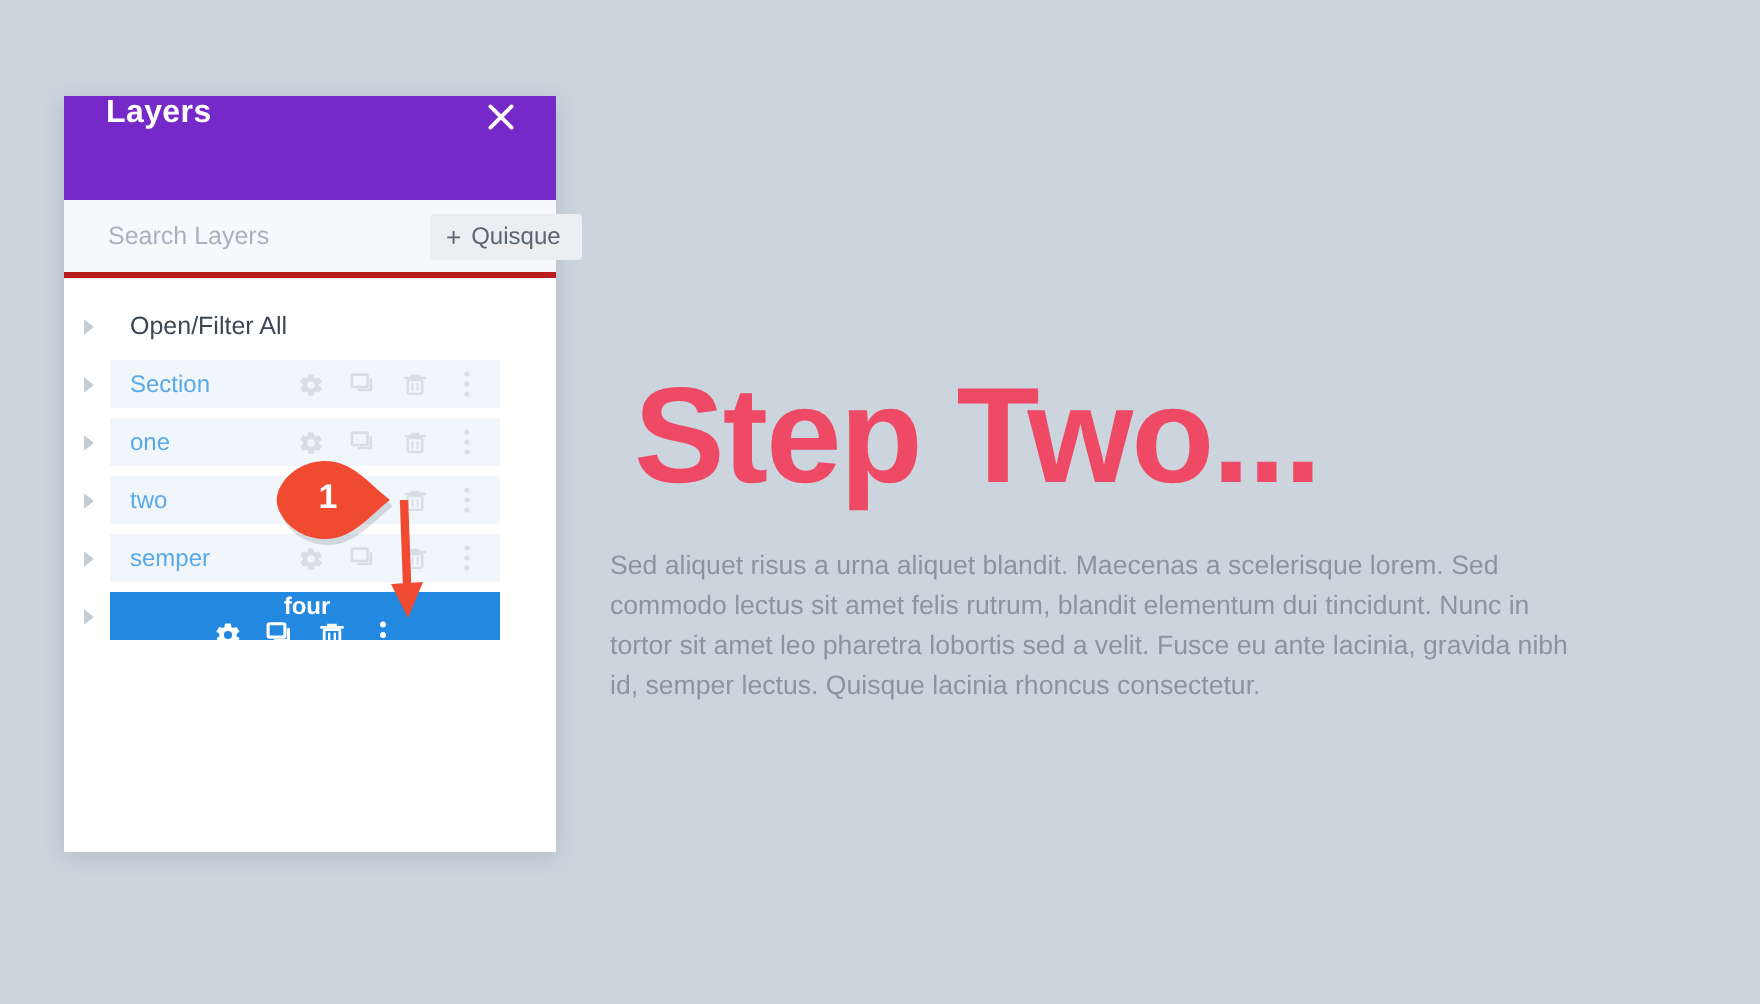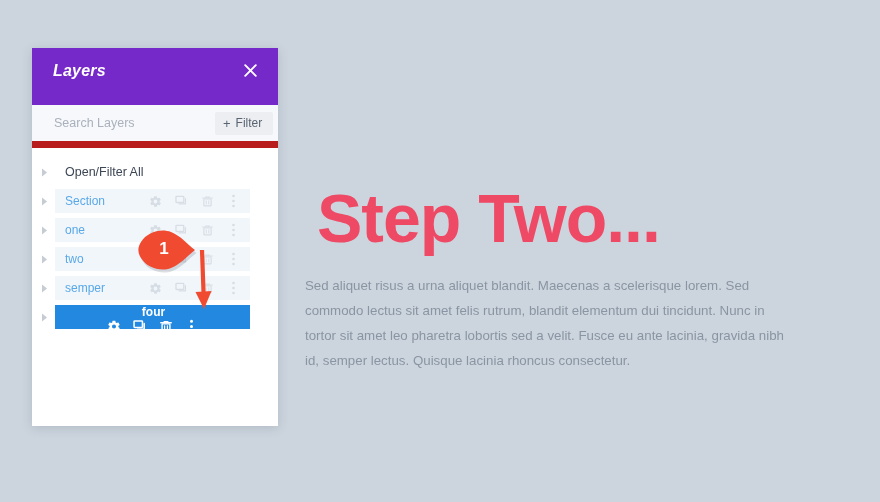"Layers" #panel-header { align-items: center -> none; font-style: italic -> none; padding: 0 18px 12px 21px -> 0 18px 7px 21px }
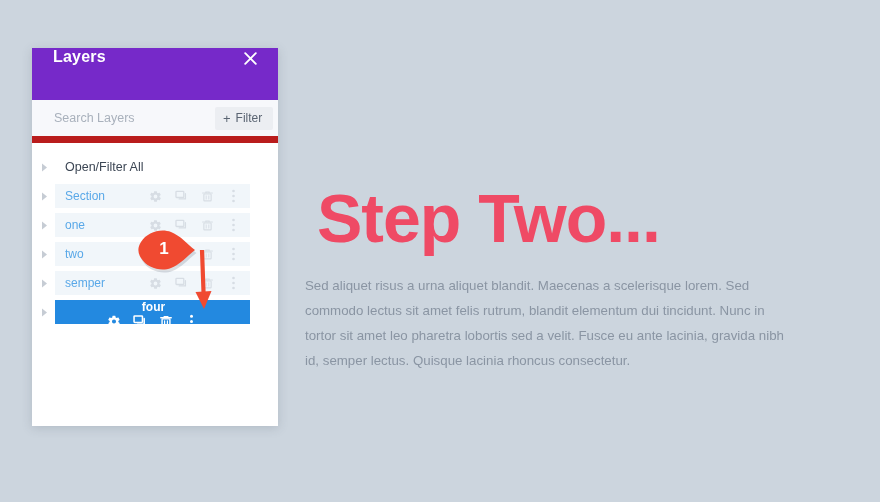"Search Layers" #search-bar { border-bottom: 7px solid #b91c1c -> 3px solid #b91c1c }
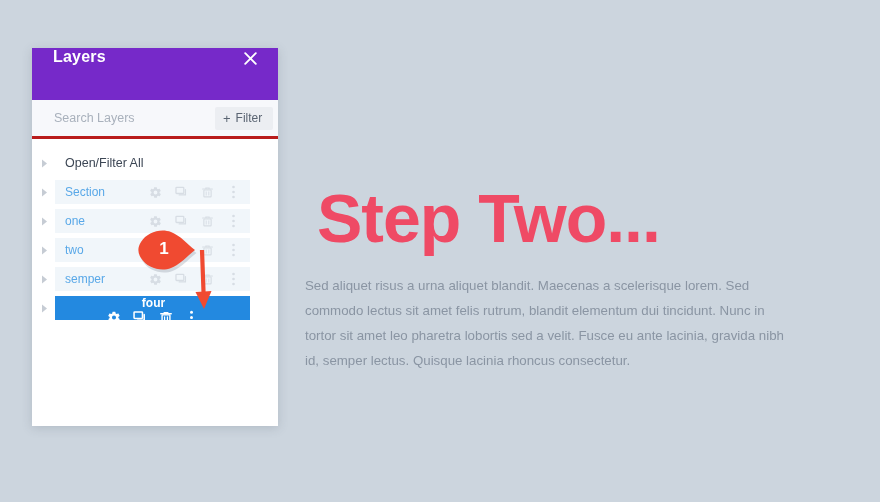"Filter" span { text: Filter -> Quisque }
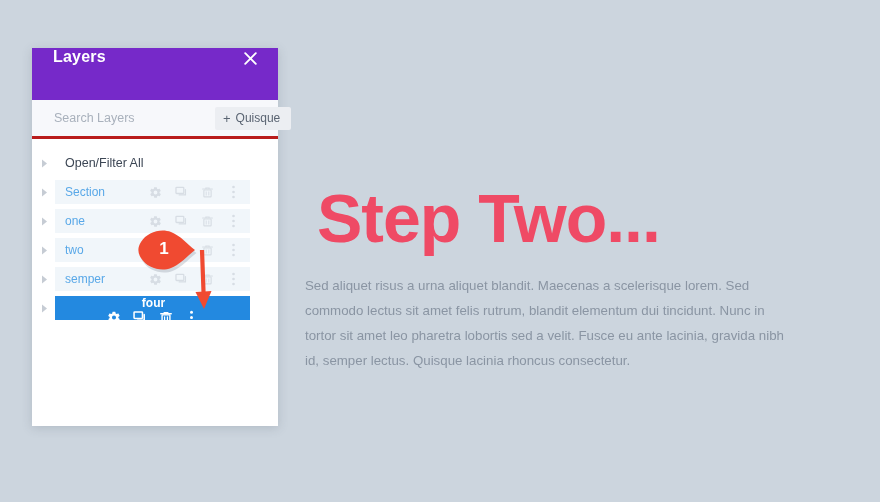"Sed aliquet risus a urna" #content-paragraph { line-height: 25px -> 20px }
